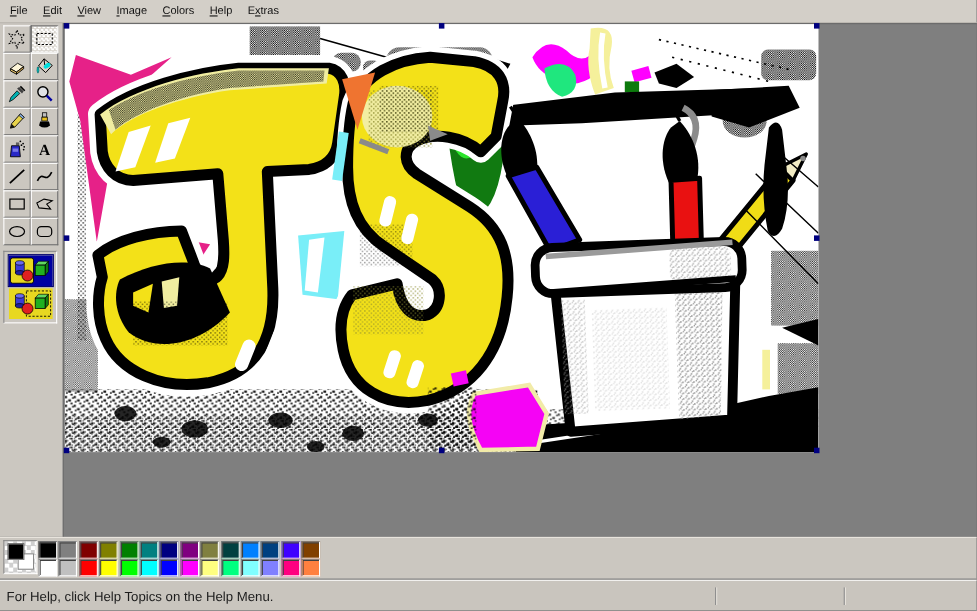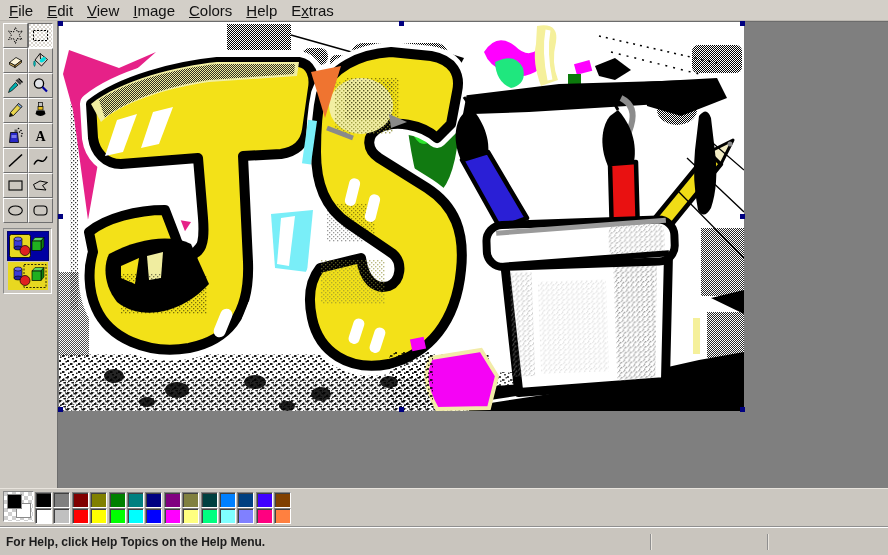"File" .menu-item { font-size: 15px -> 10px }
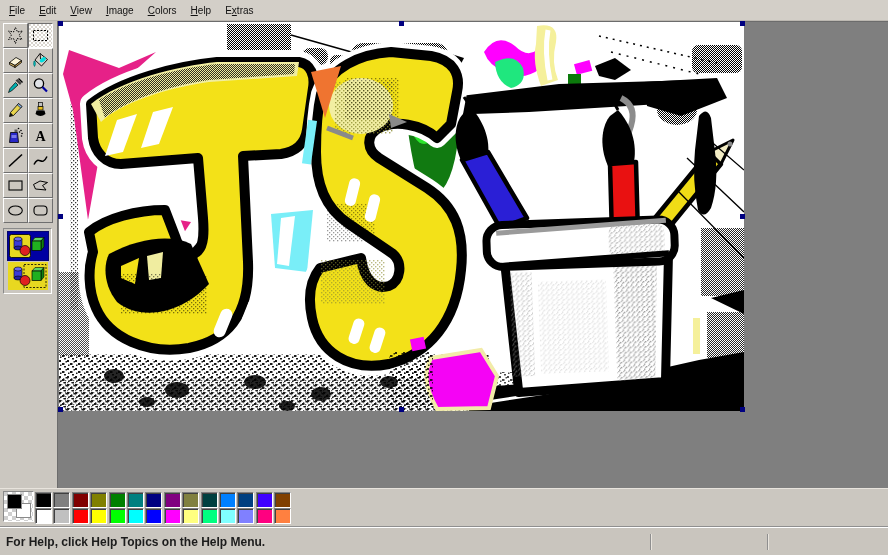"For Help, click Help Topics" .statusbar { font-weight: bold -> none }
